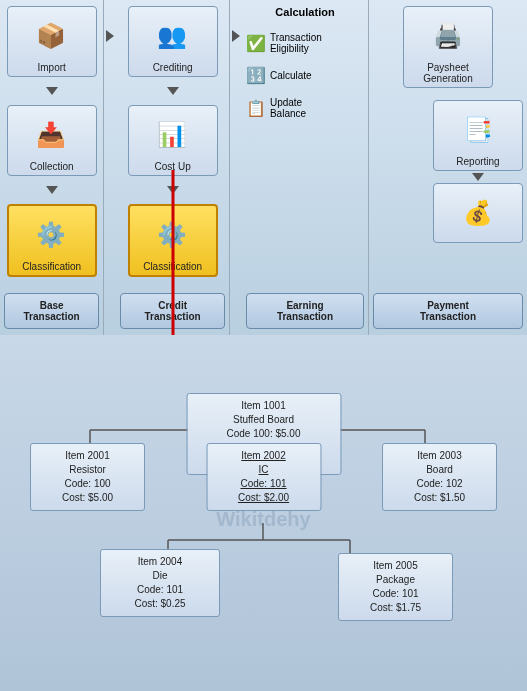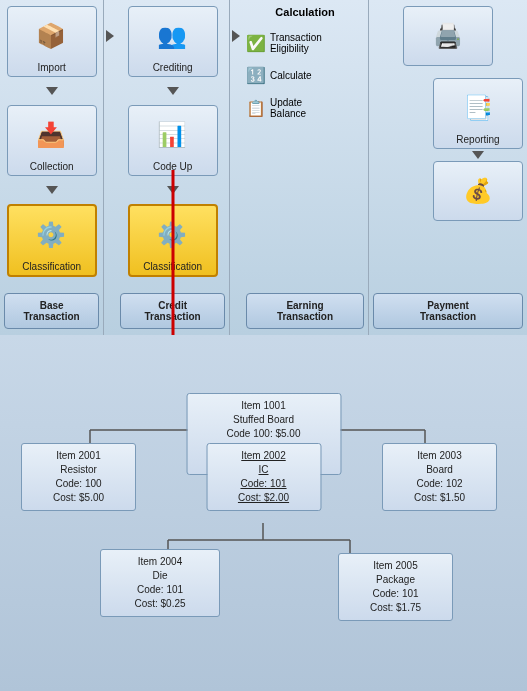"Paysheet" div { html: none -> <div>Paysheet<br>Generation</div> }
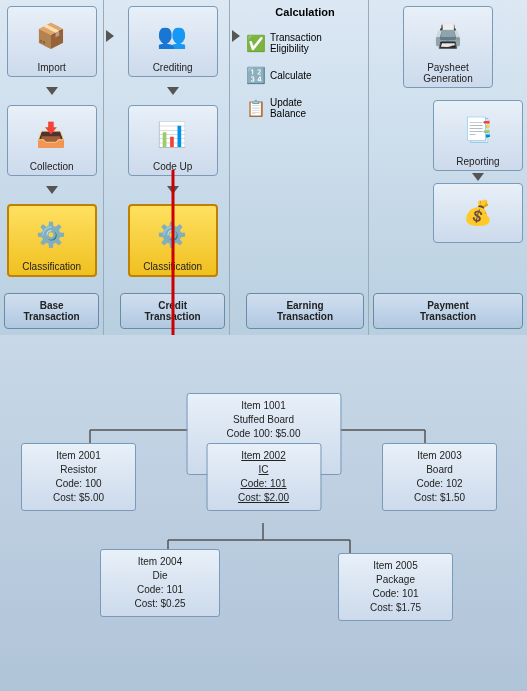"Code Up" div { text: Code -> Cost }
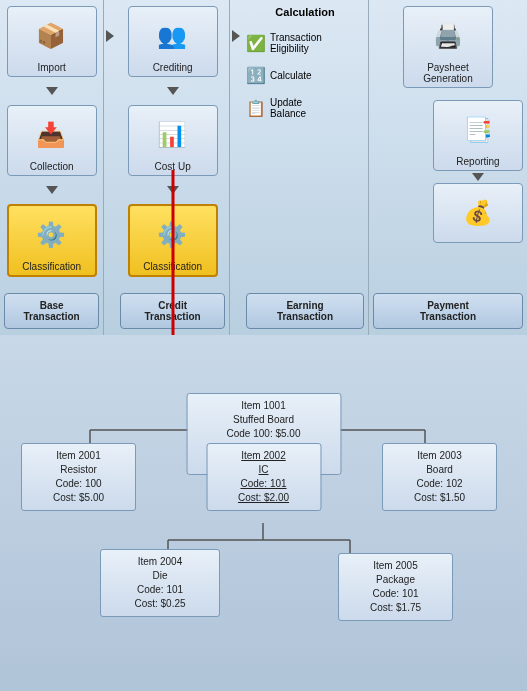"Item 2001" div.tree-node { left: 21px -> 30px }
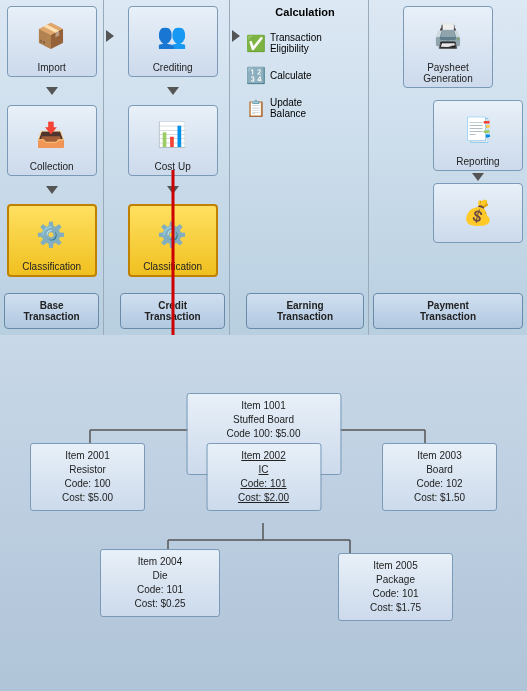"Wikitdehy" div.watermark { html: none -> <div>Wikitdehy</div> }
